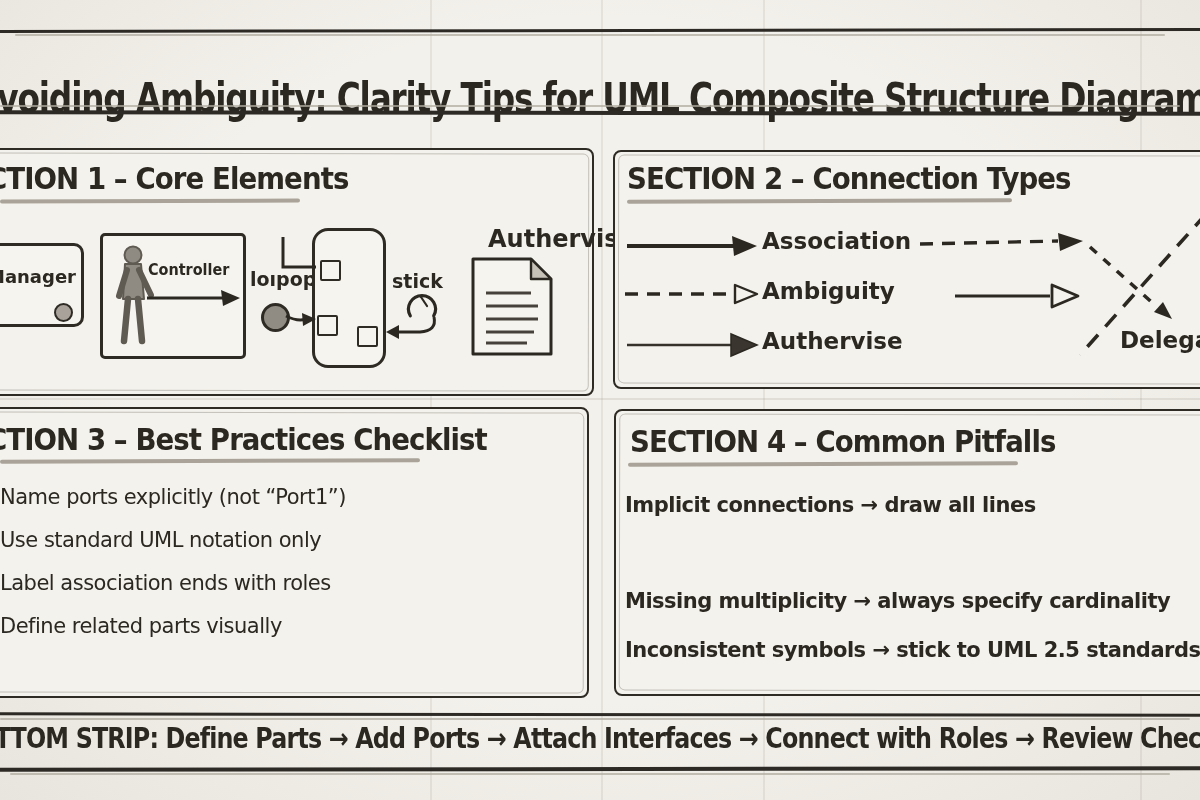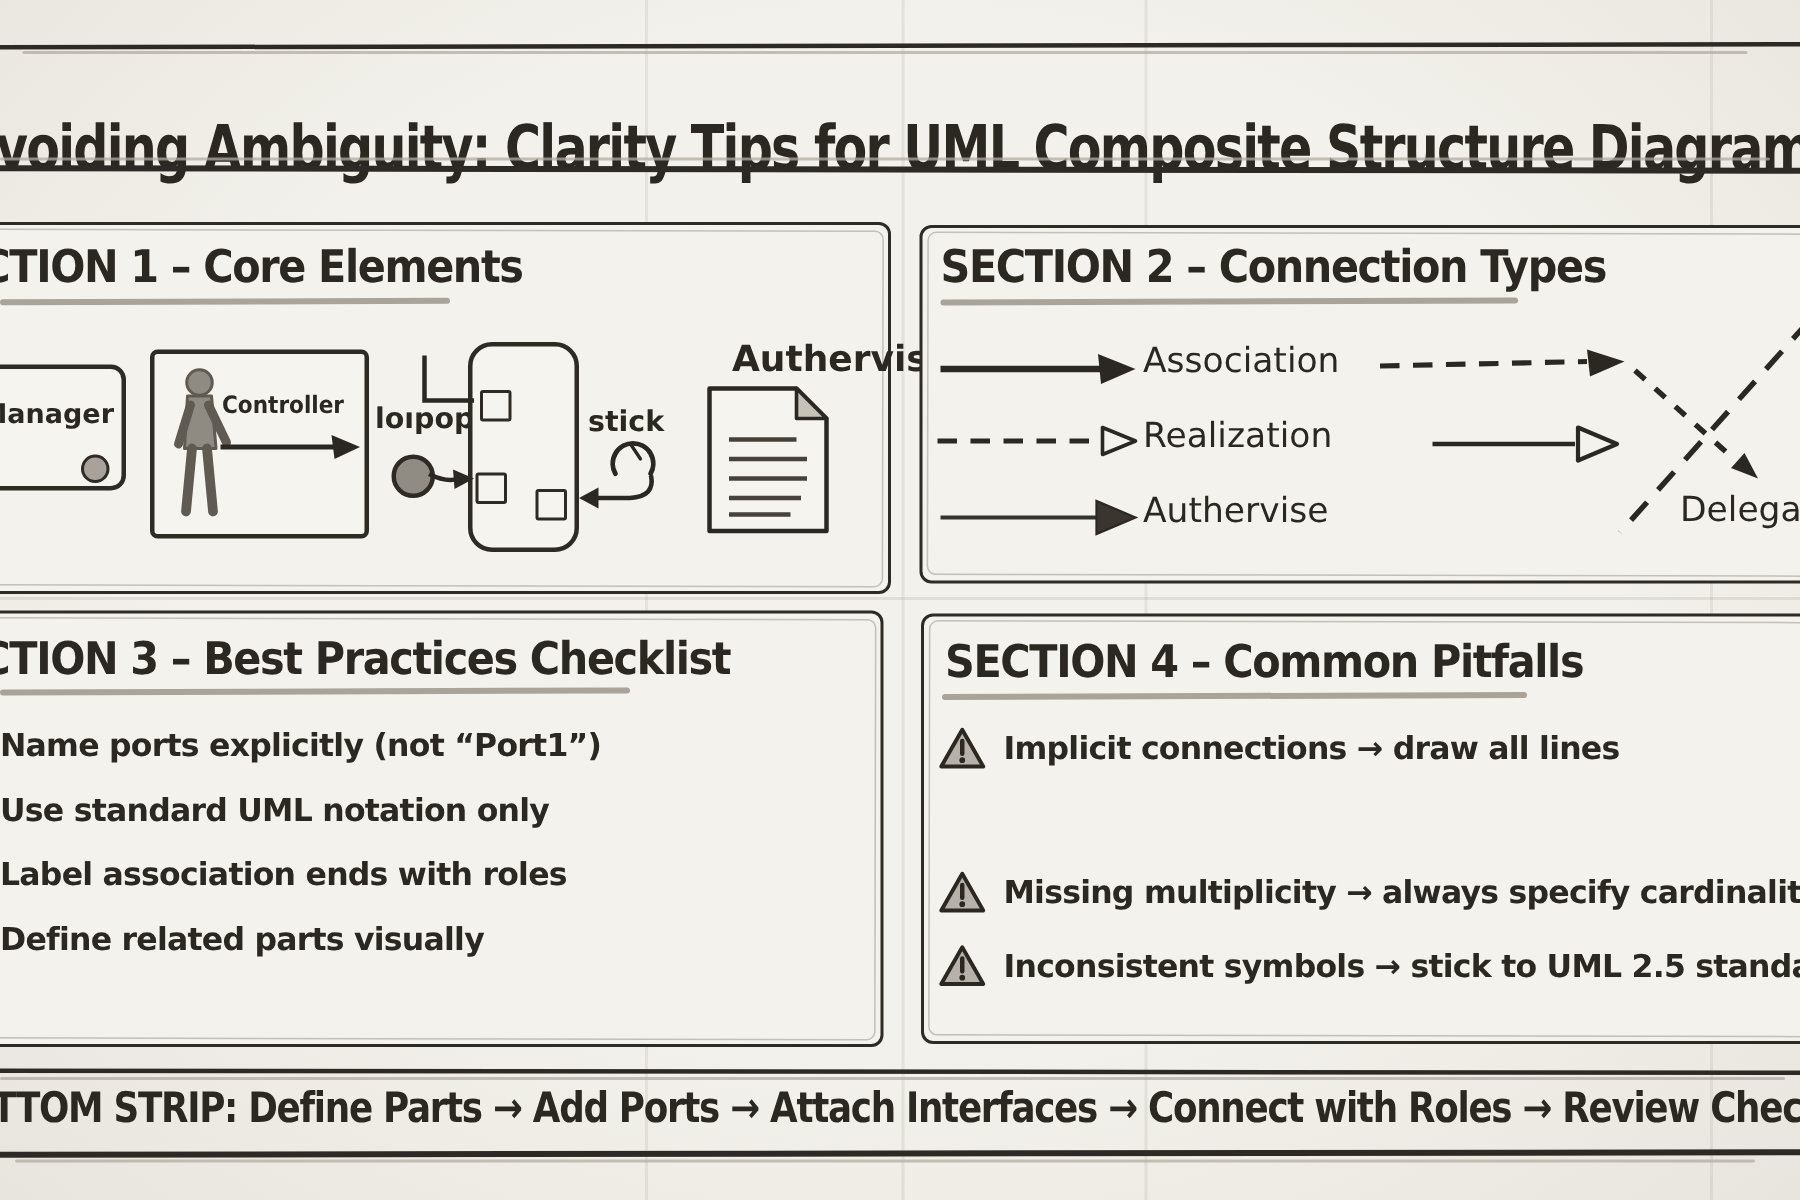"Association" .conn-label { font-weight: normal -> bold }
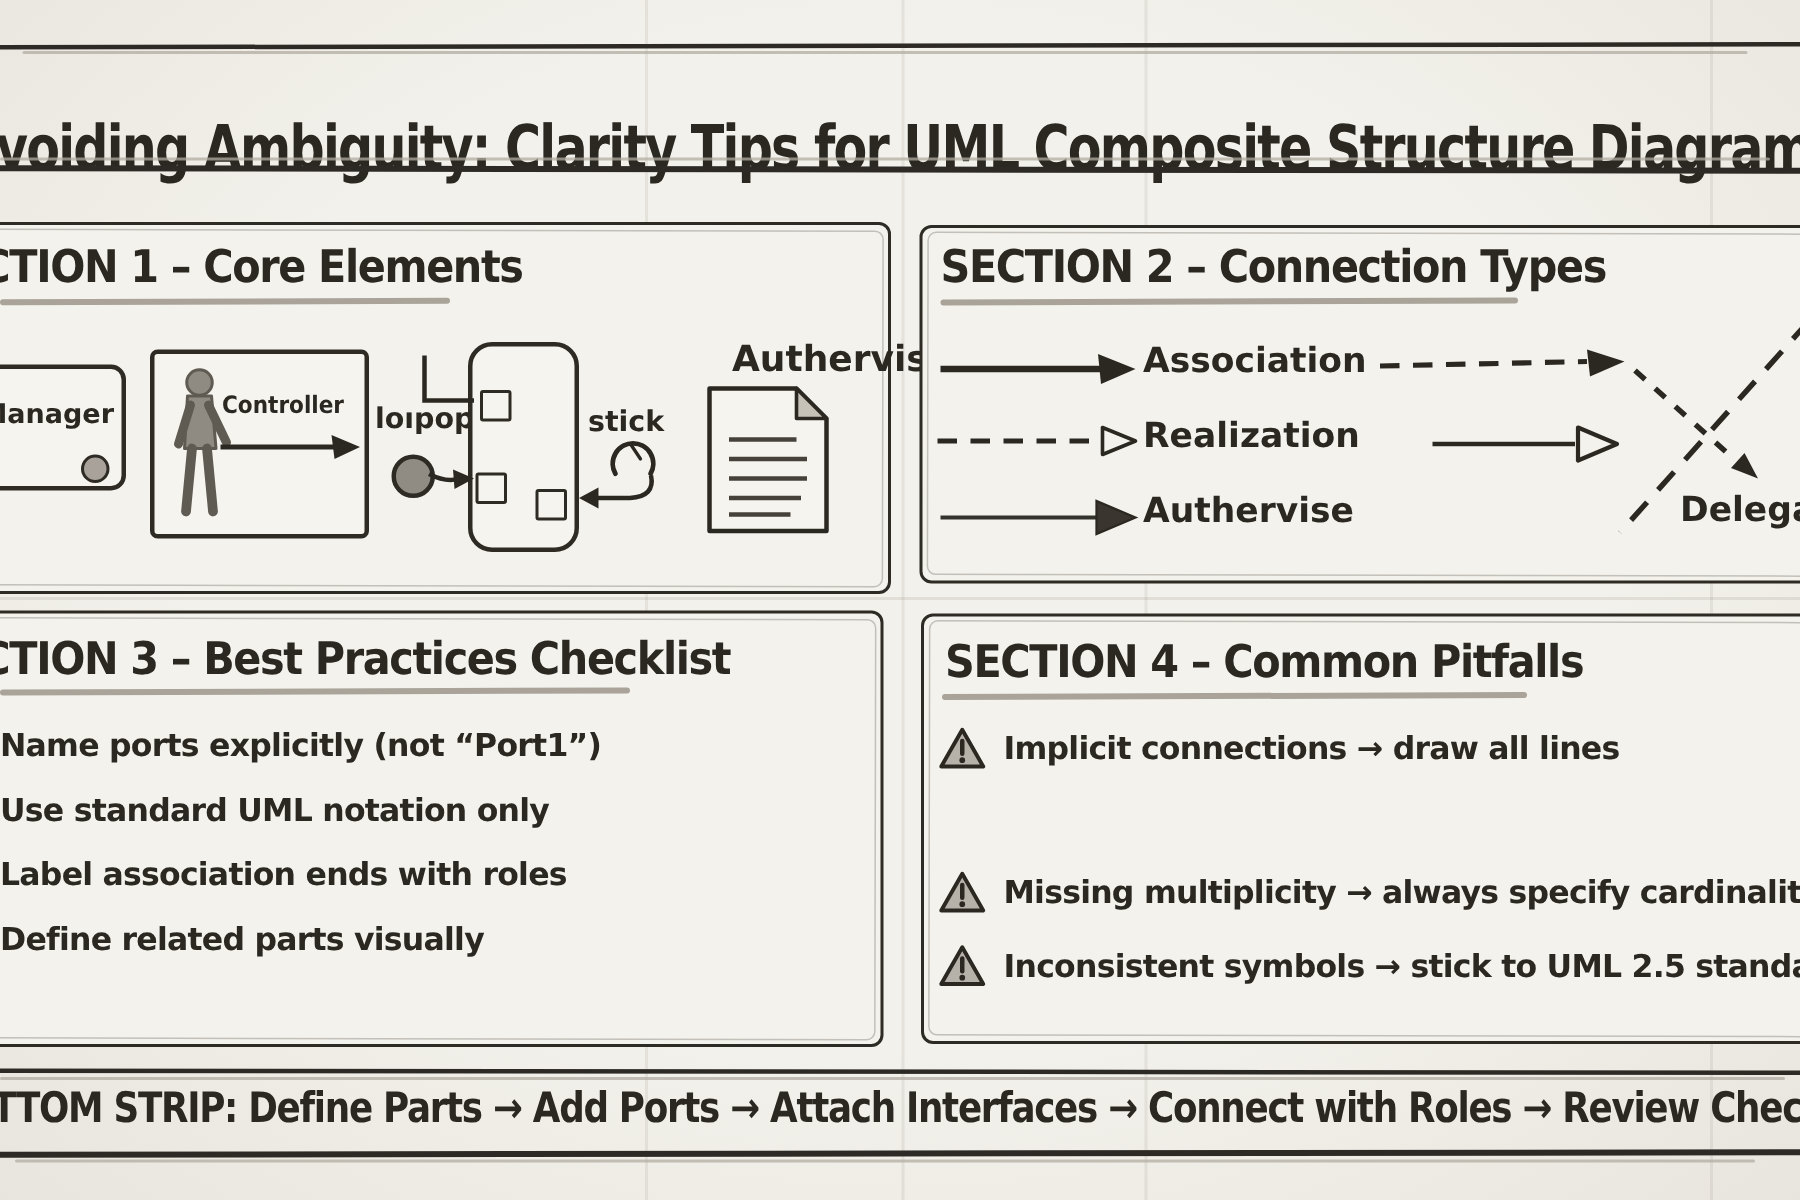"Realization" span.conn-label { text: Realization -> Ambiguity }
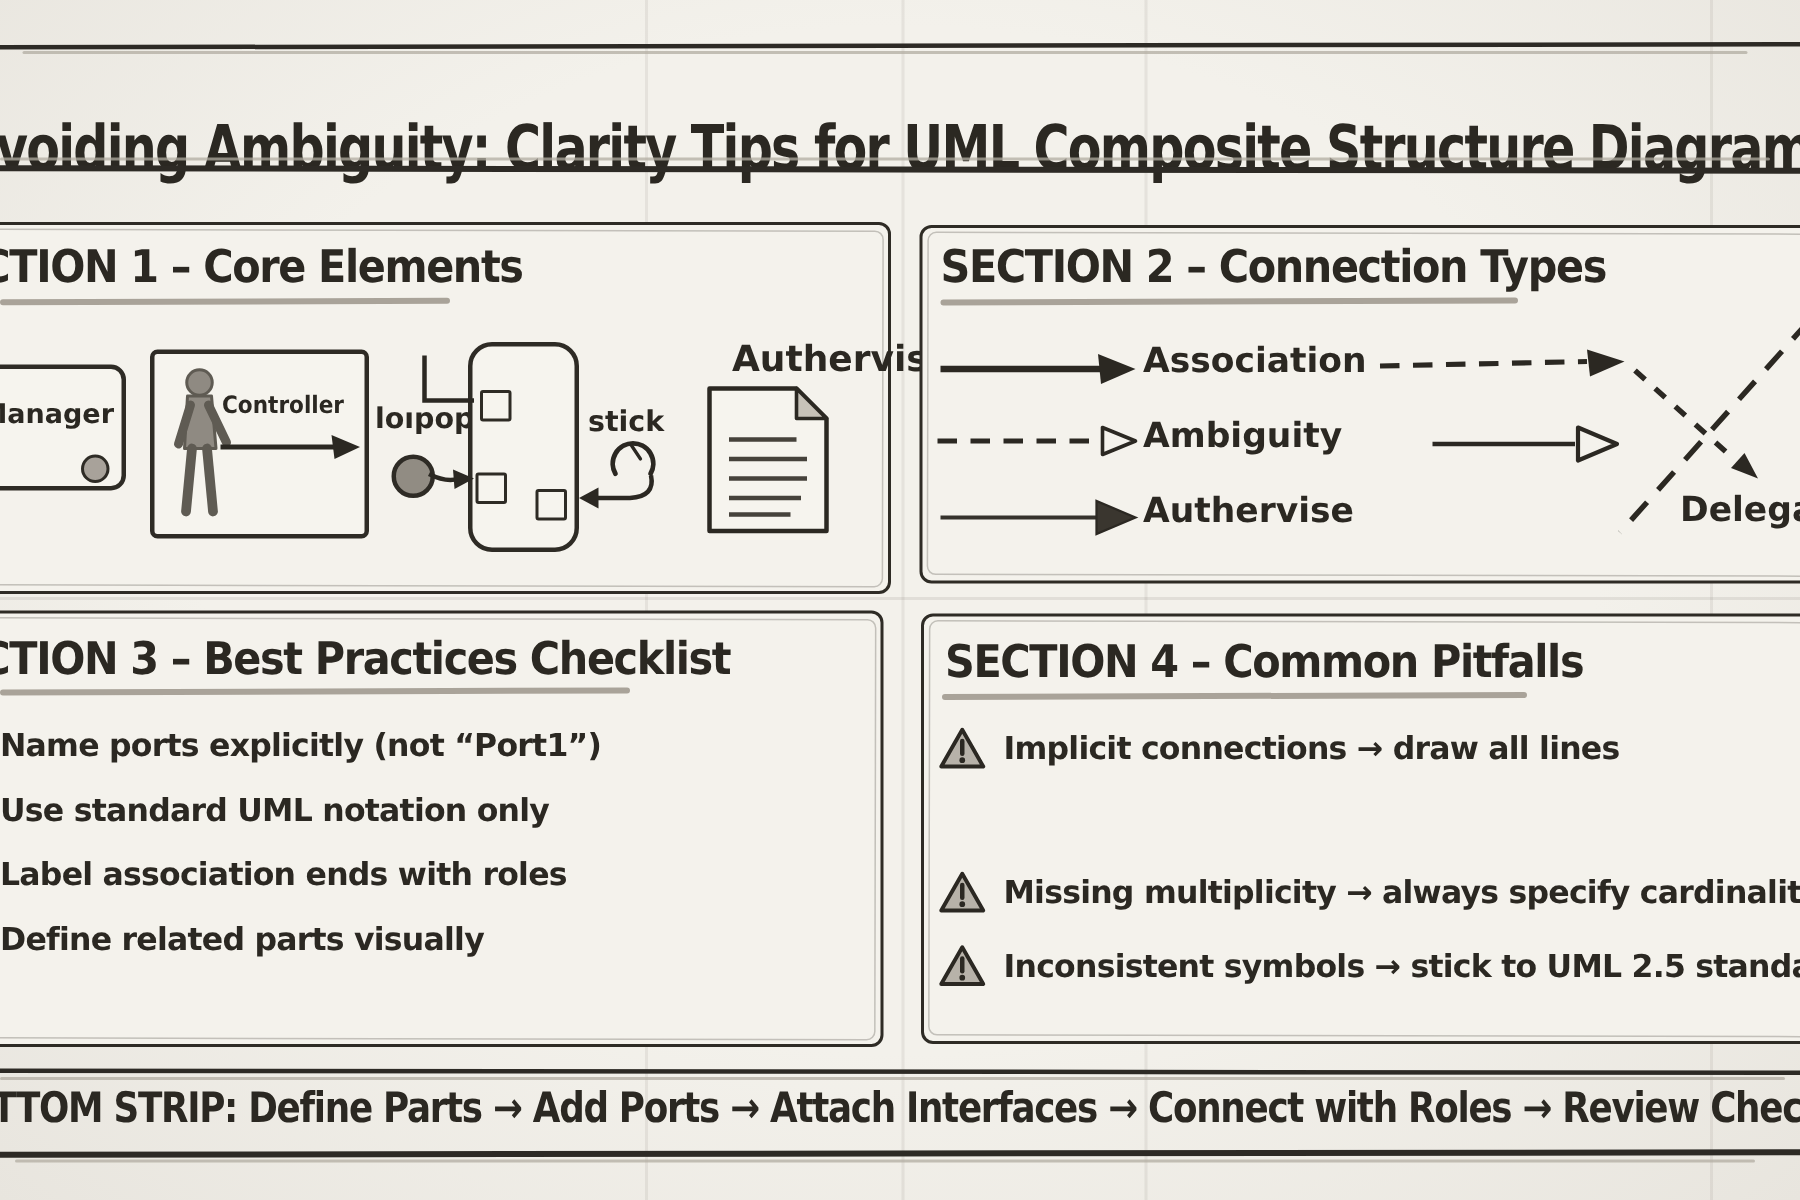"Name ports explicitly (not “Port1”)" .check-item { font-weight: bold -> normal }
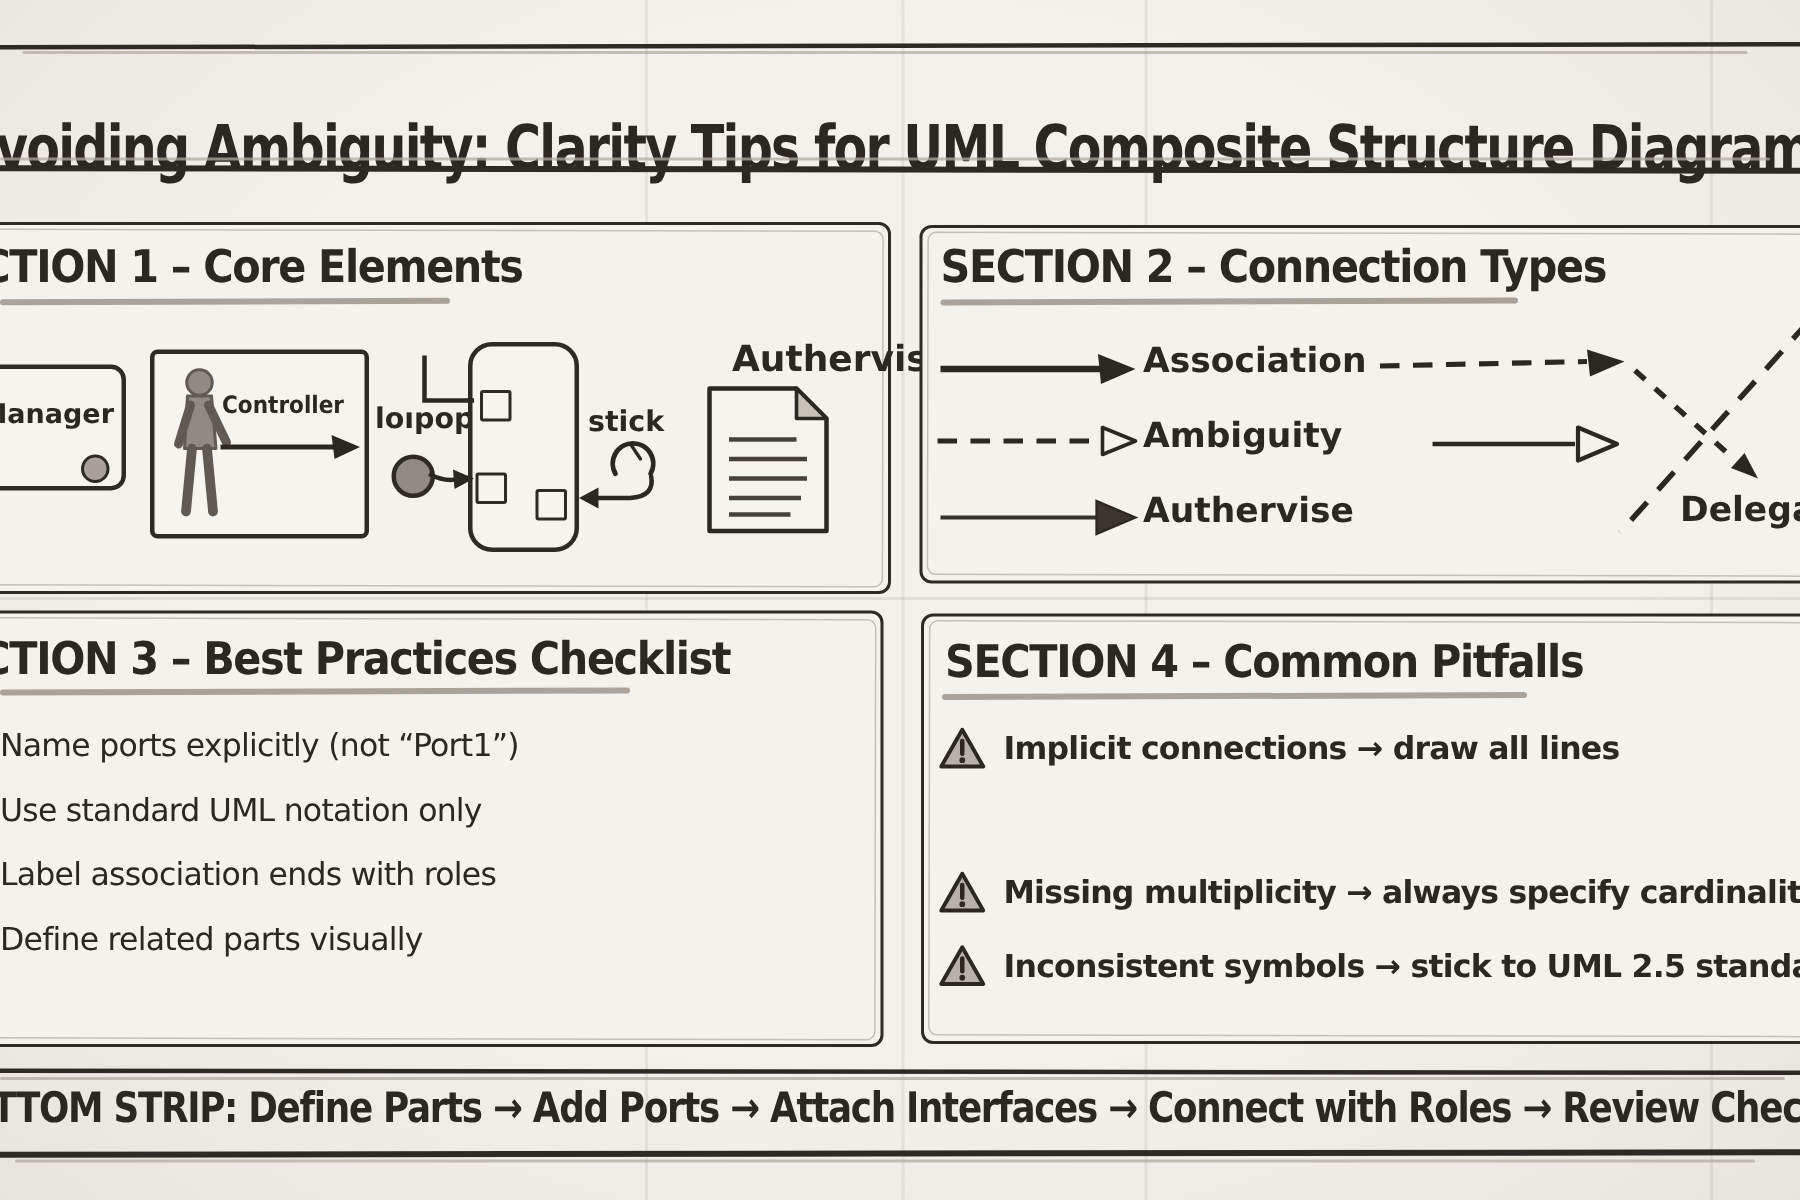"Implicit connections → draw all" .pitfall-row { flex-direction: none -> column }
